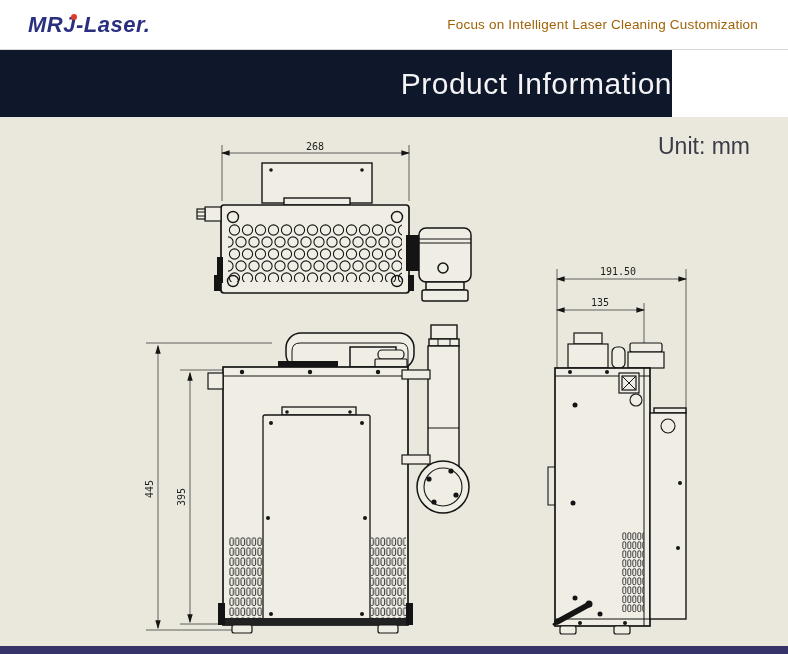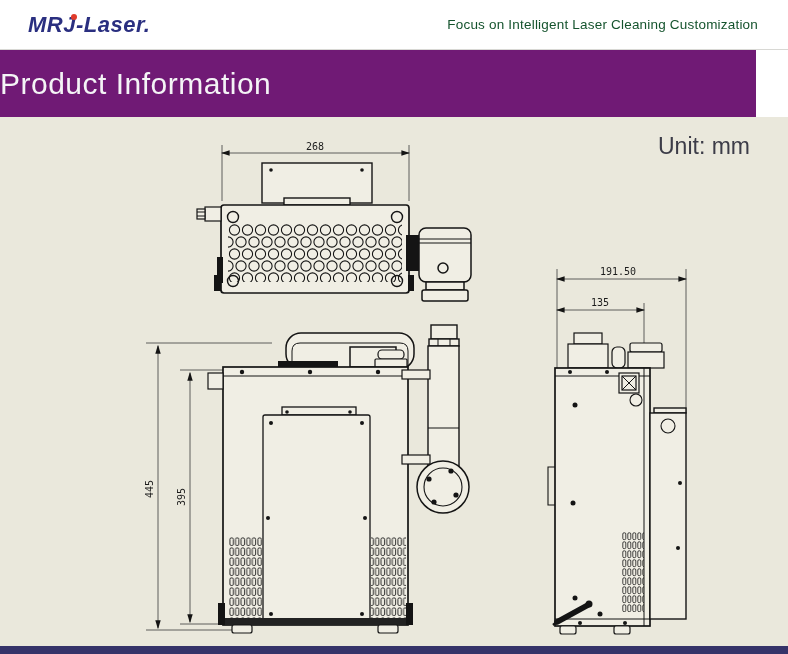"Focus on Intelligent Laser Cleaning" .tagline { color: #14532d -> #a16207 }
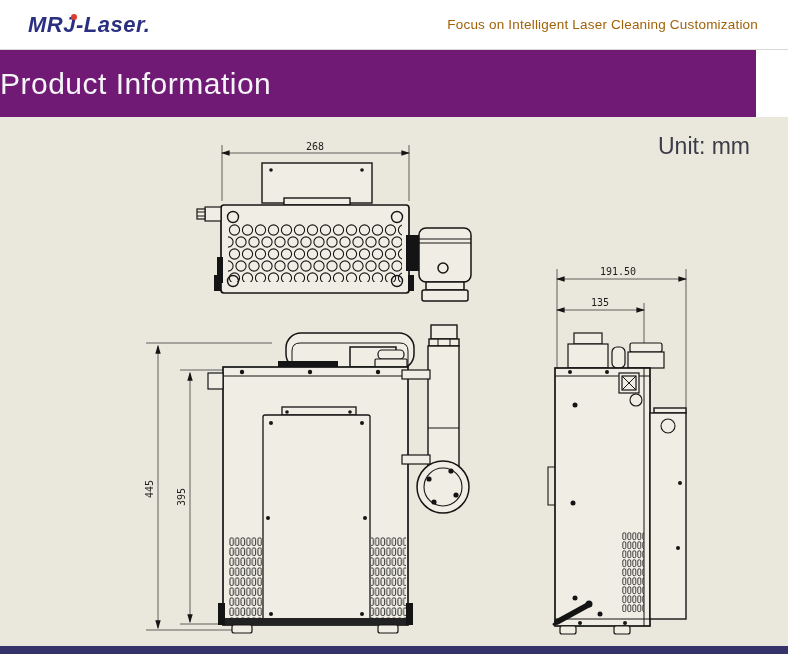"Product Information" .banner { background: #701a75 -> #0f172a; justify-content: flex-start -> flex-end; width: 756px -> 672px }
